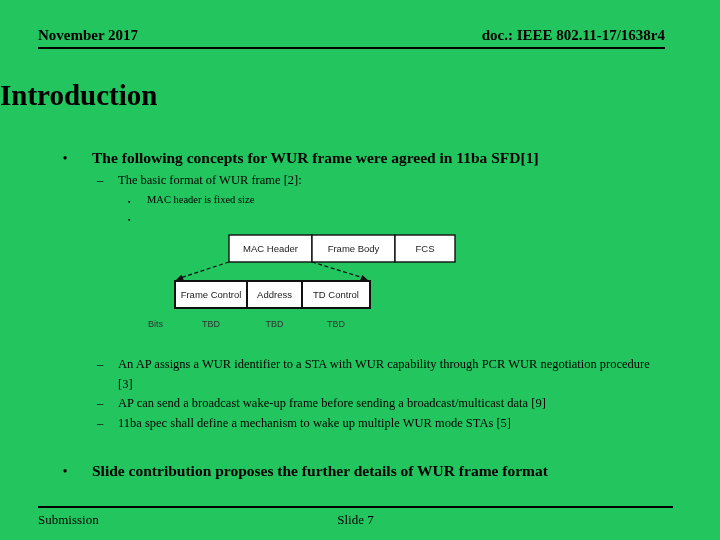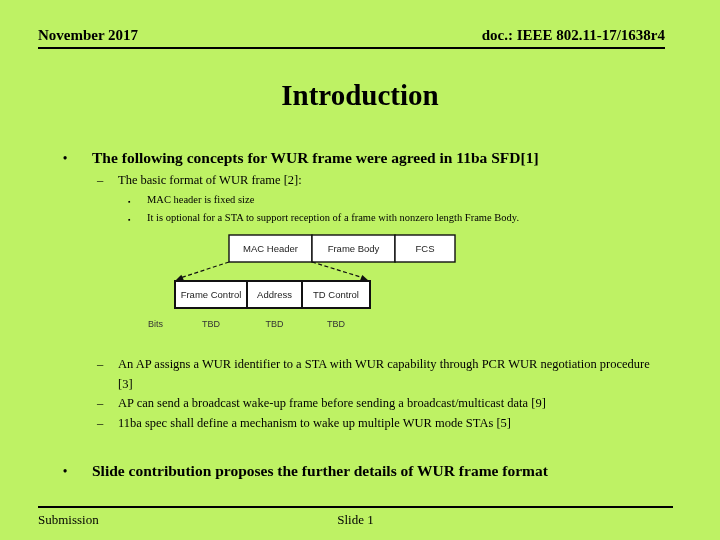"November 2017" .slide { background: #bef264 -> #22c55e }
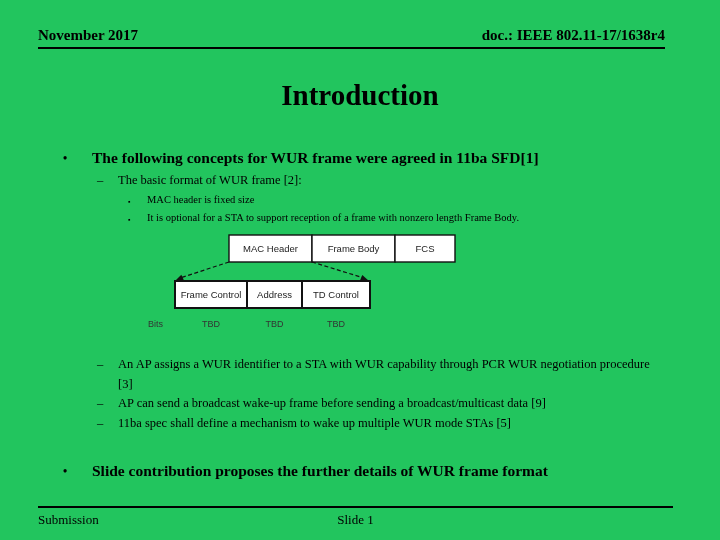"Introduction" .title { text-align: center -> none }
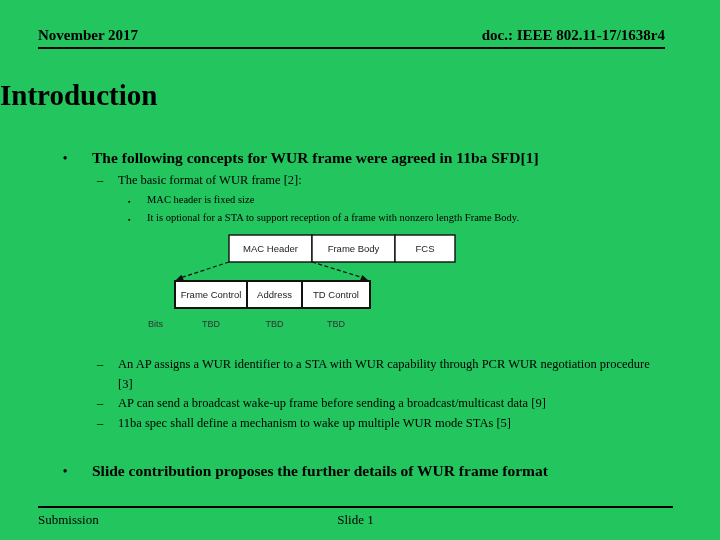"It is optional for a" span { html: <span>It is optional for a STA to support reception of a frame with nonzero length Frame Body.</span> -> none }
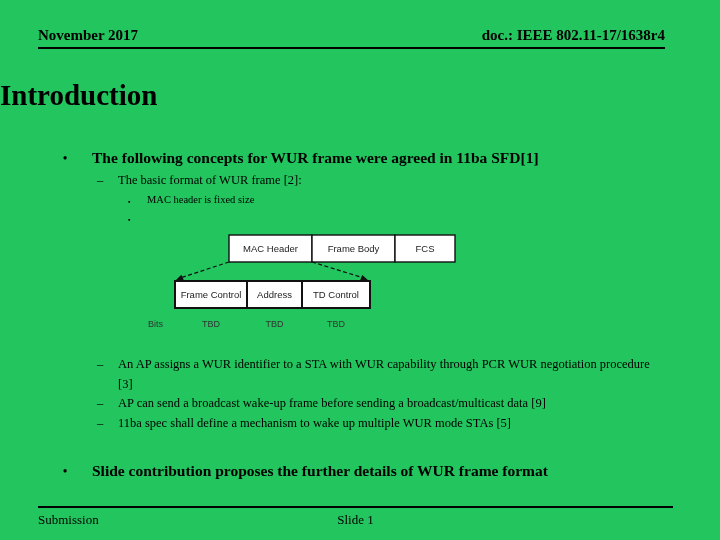"Slide 1" span.f-center { text: 1 -> 7 }
